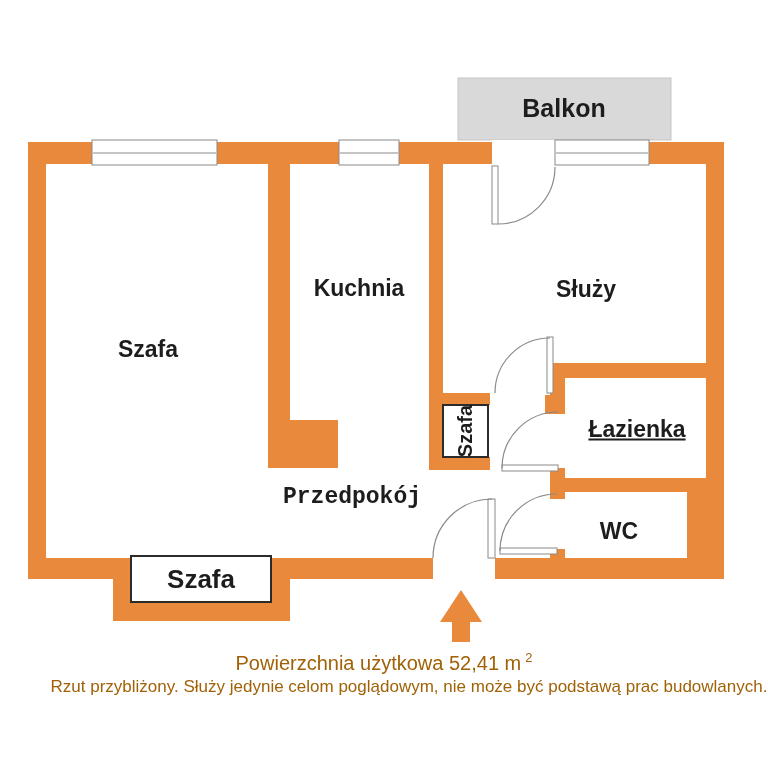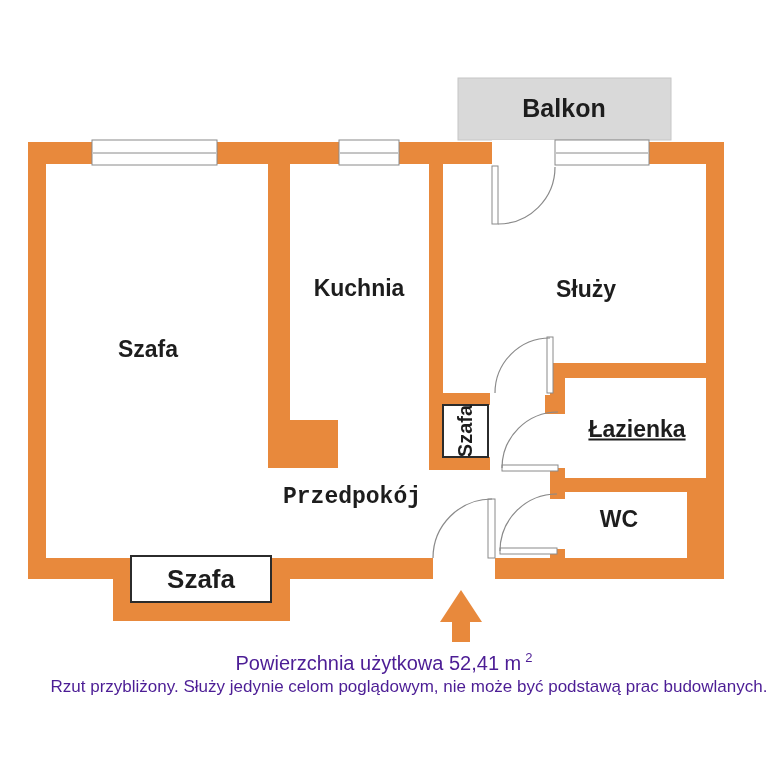"WC" div.lbl { top: 519px -> 531px }
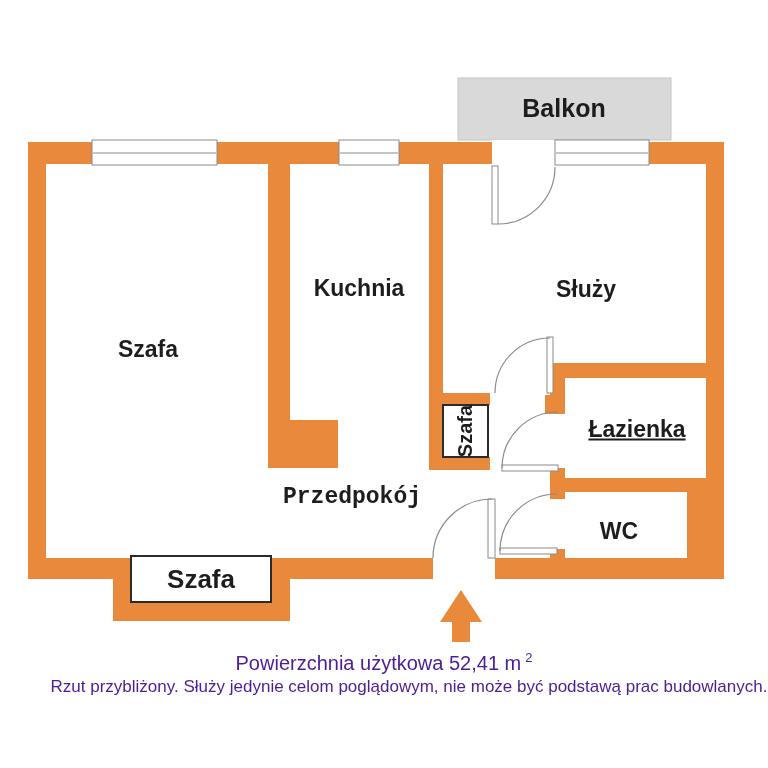"Powierzchnia użytkowa 52,41 m 2" .footer-line { color: #4c1d95 -> #a16207 }
